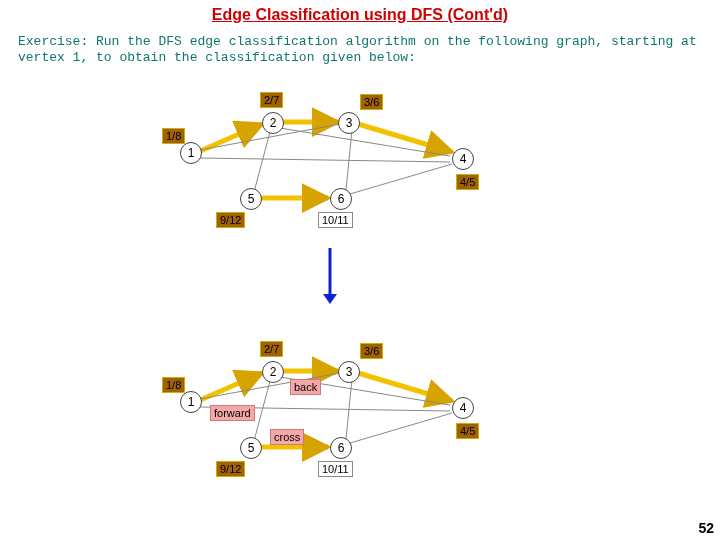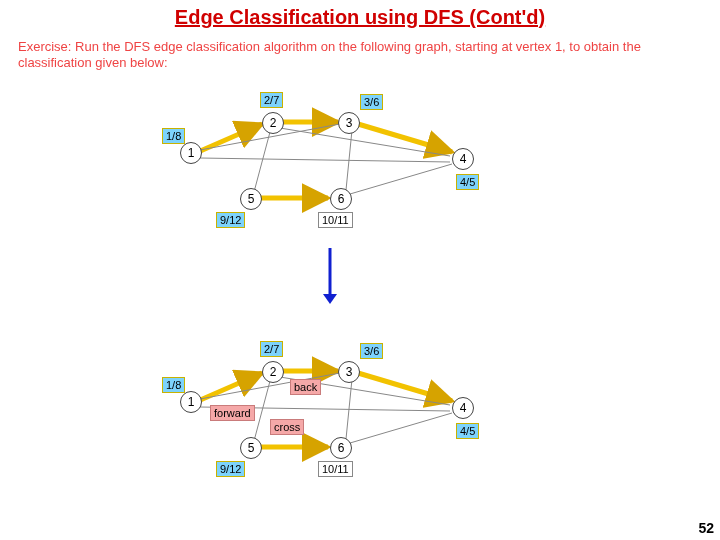"Edge Classification using DFS (Cont'd)" .title { font-size: 20px -> 16px }
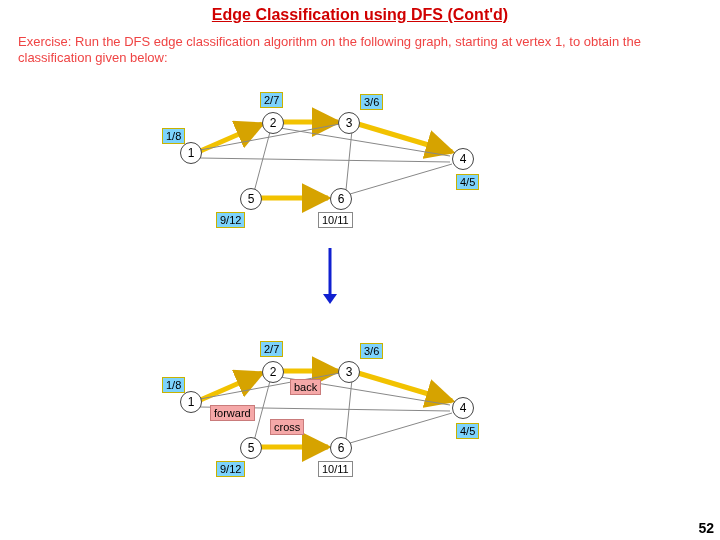"Exercise: Run the DFS edge" .exercise { color: #ef4444 -> #0f766e; font-family: none -> Liberation Mono, monospace }
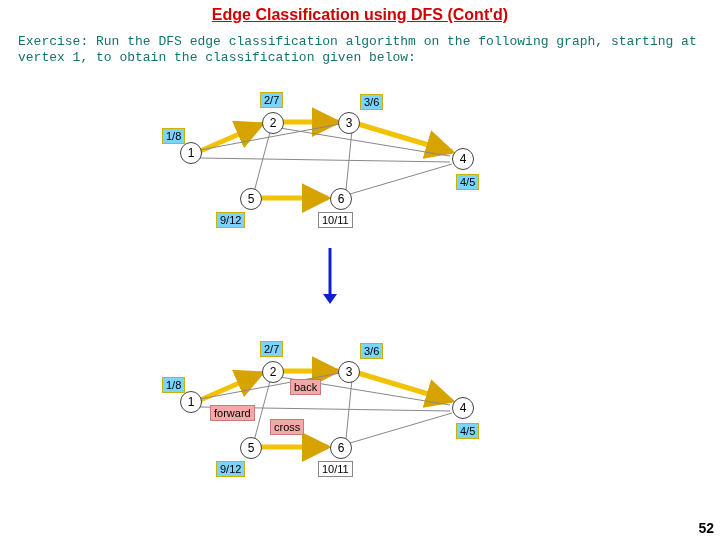"2/7" .badge { background: #7dd3fc -> #a16207 }
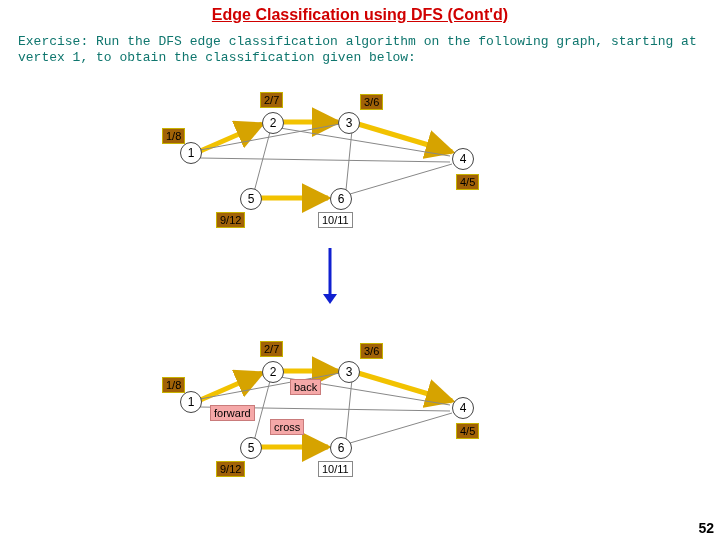"cross" div.etype { top: 84px -> 94px }
